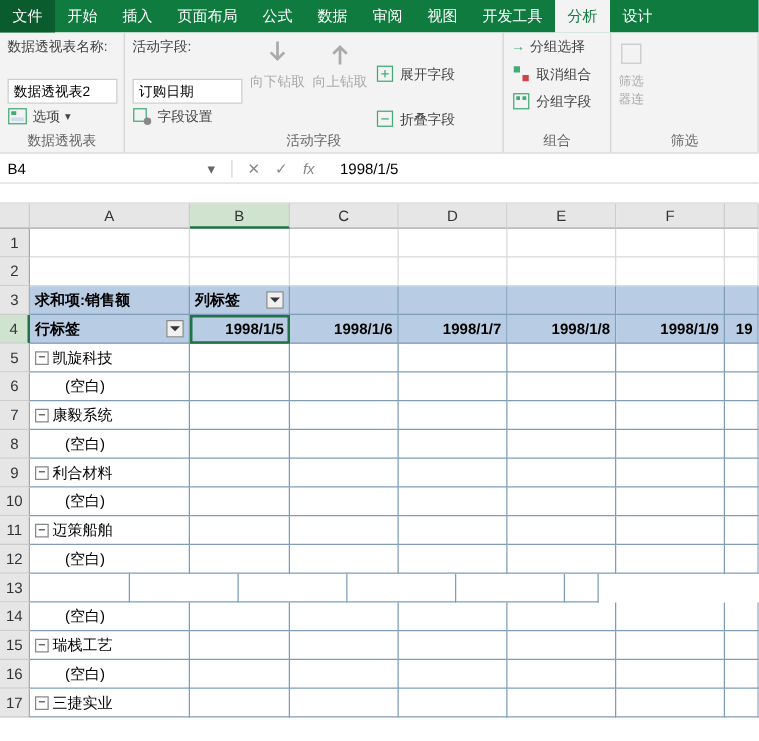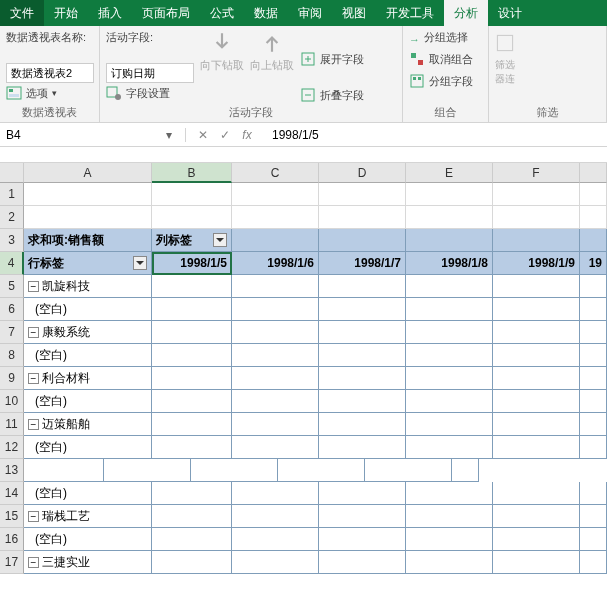"(空白)" .indent { padding-left: 11px -> 28px }
